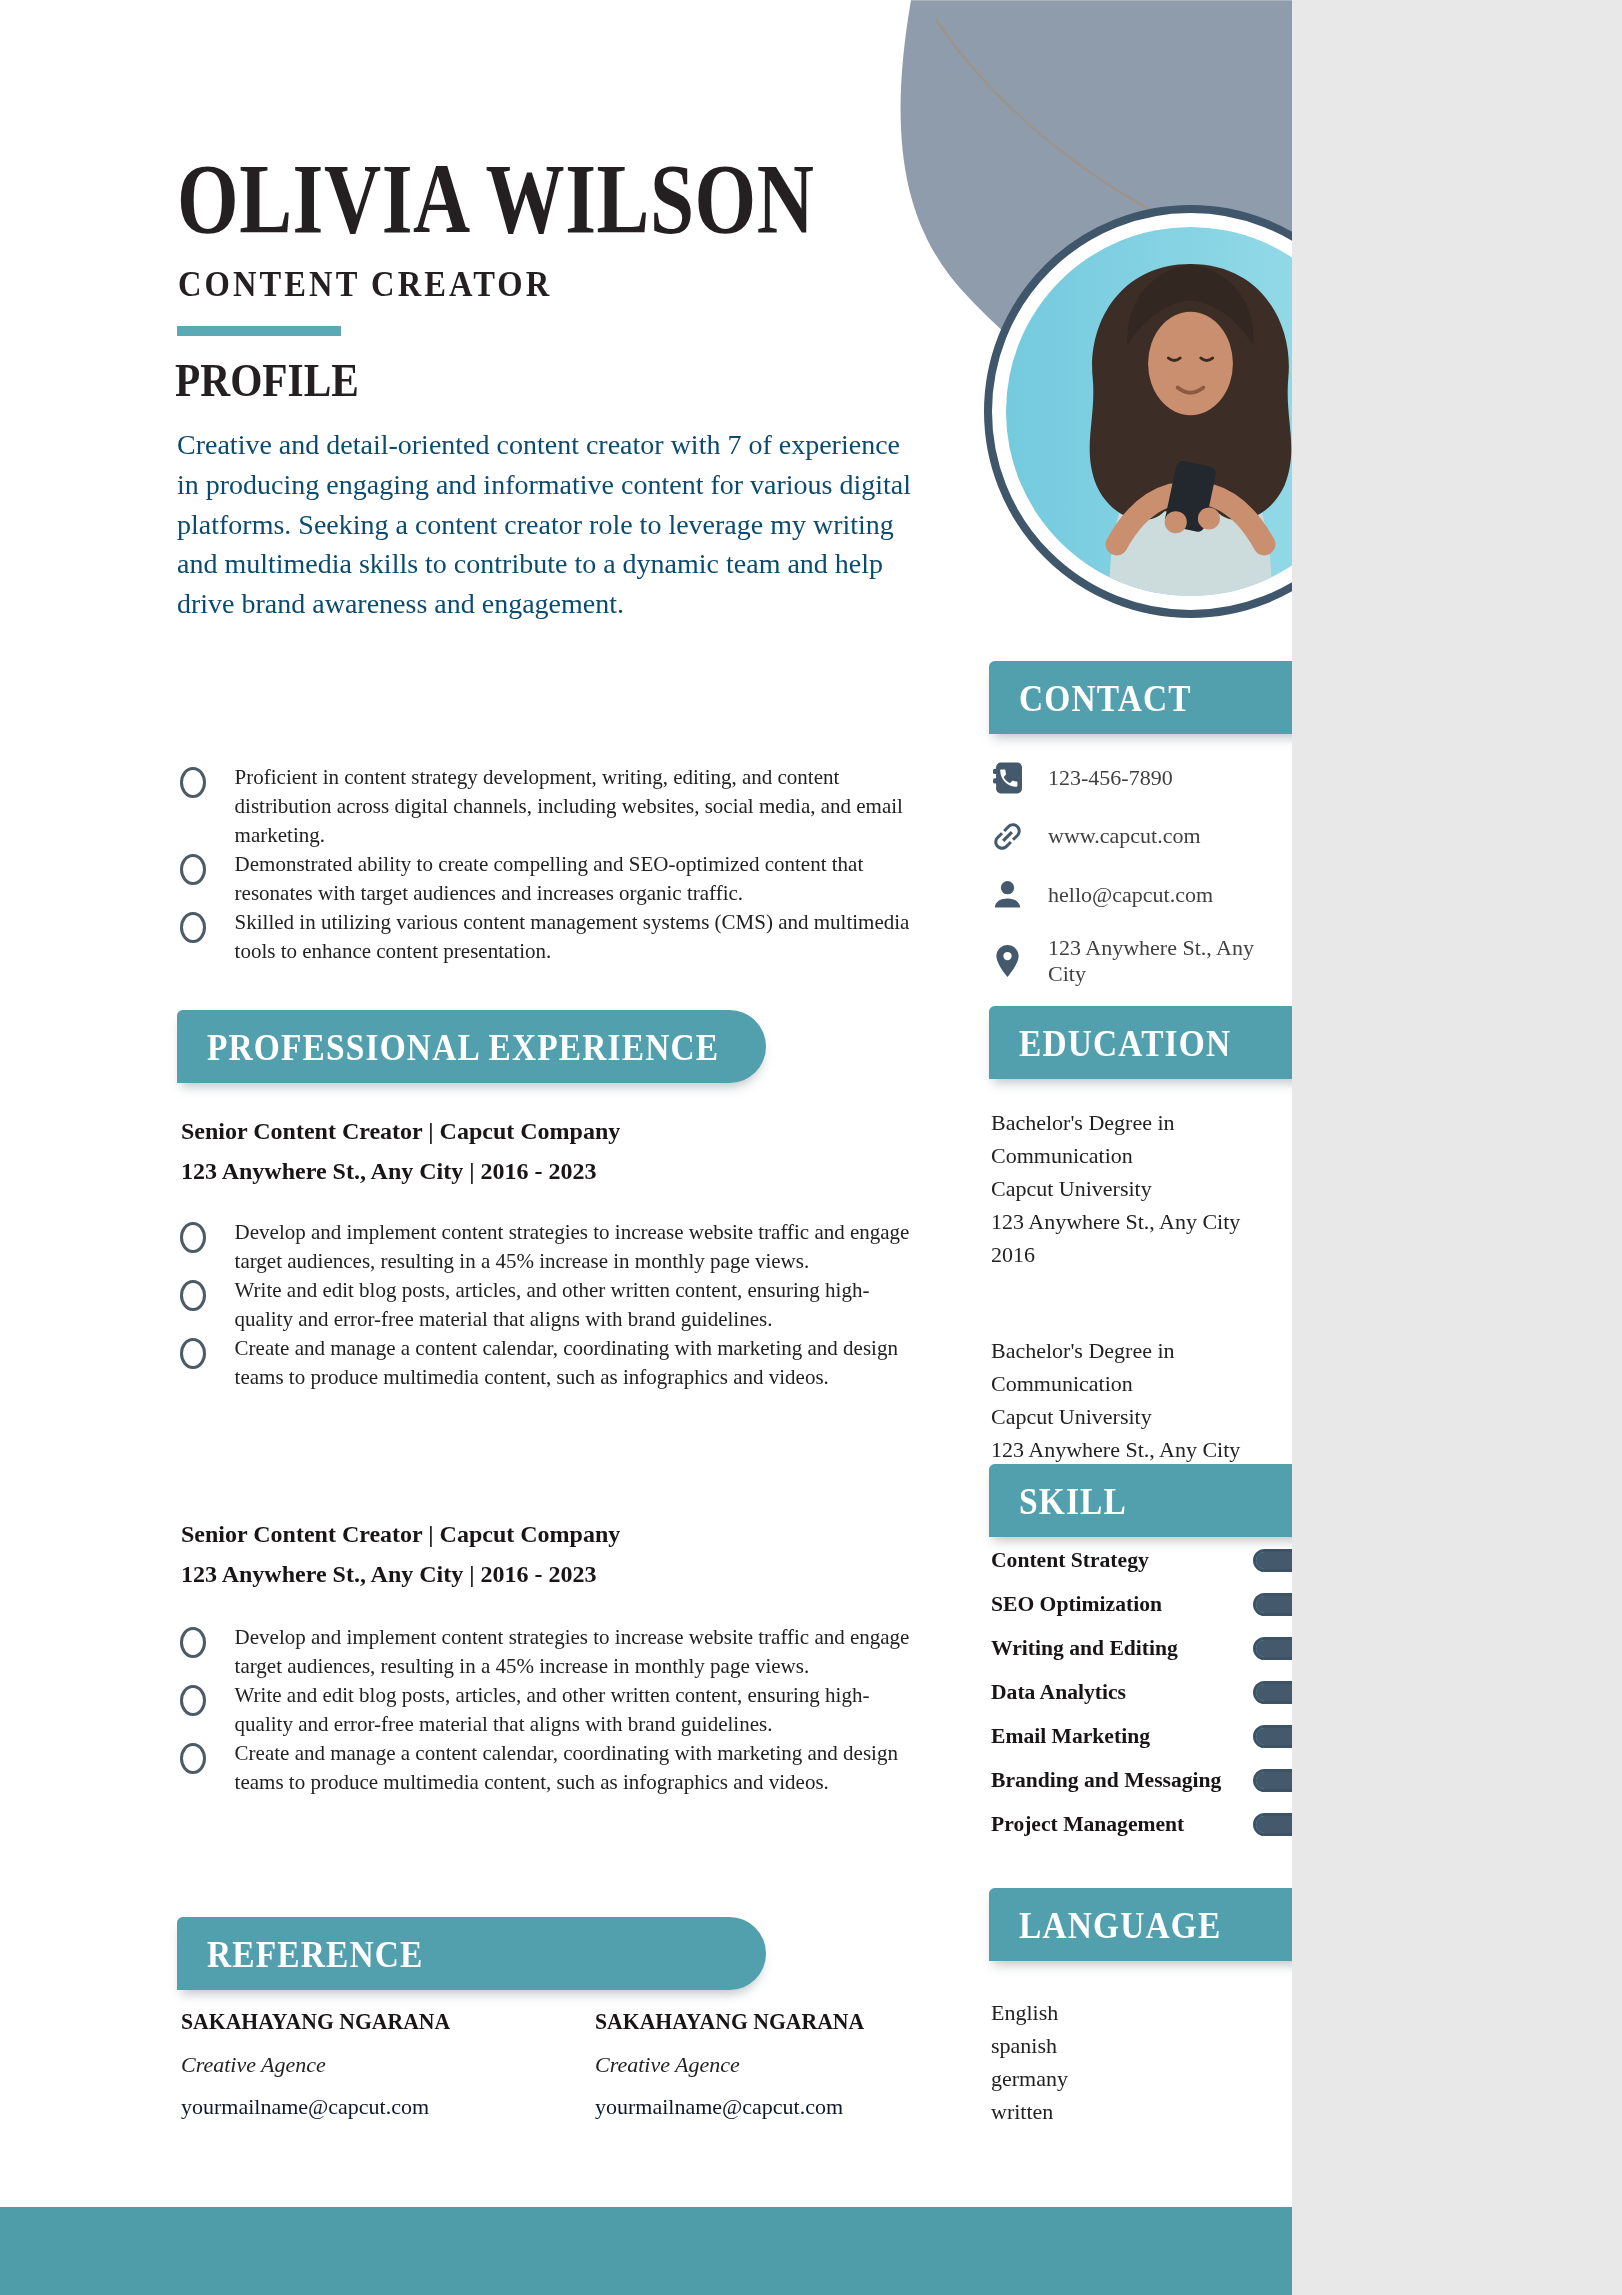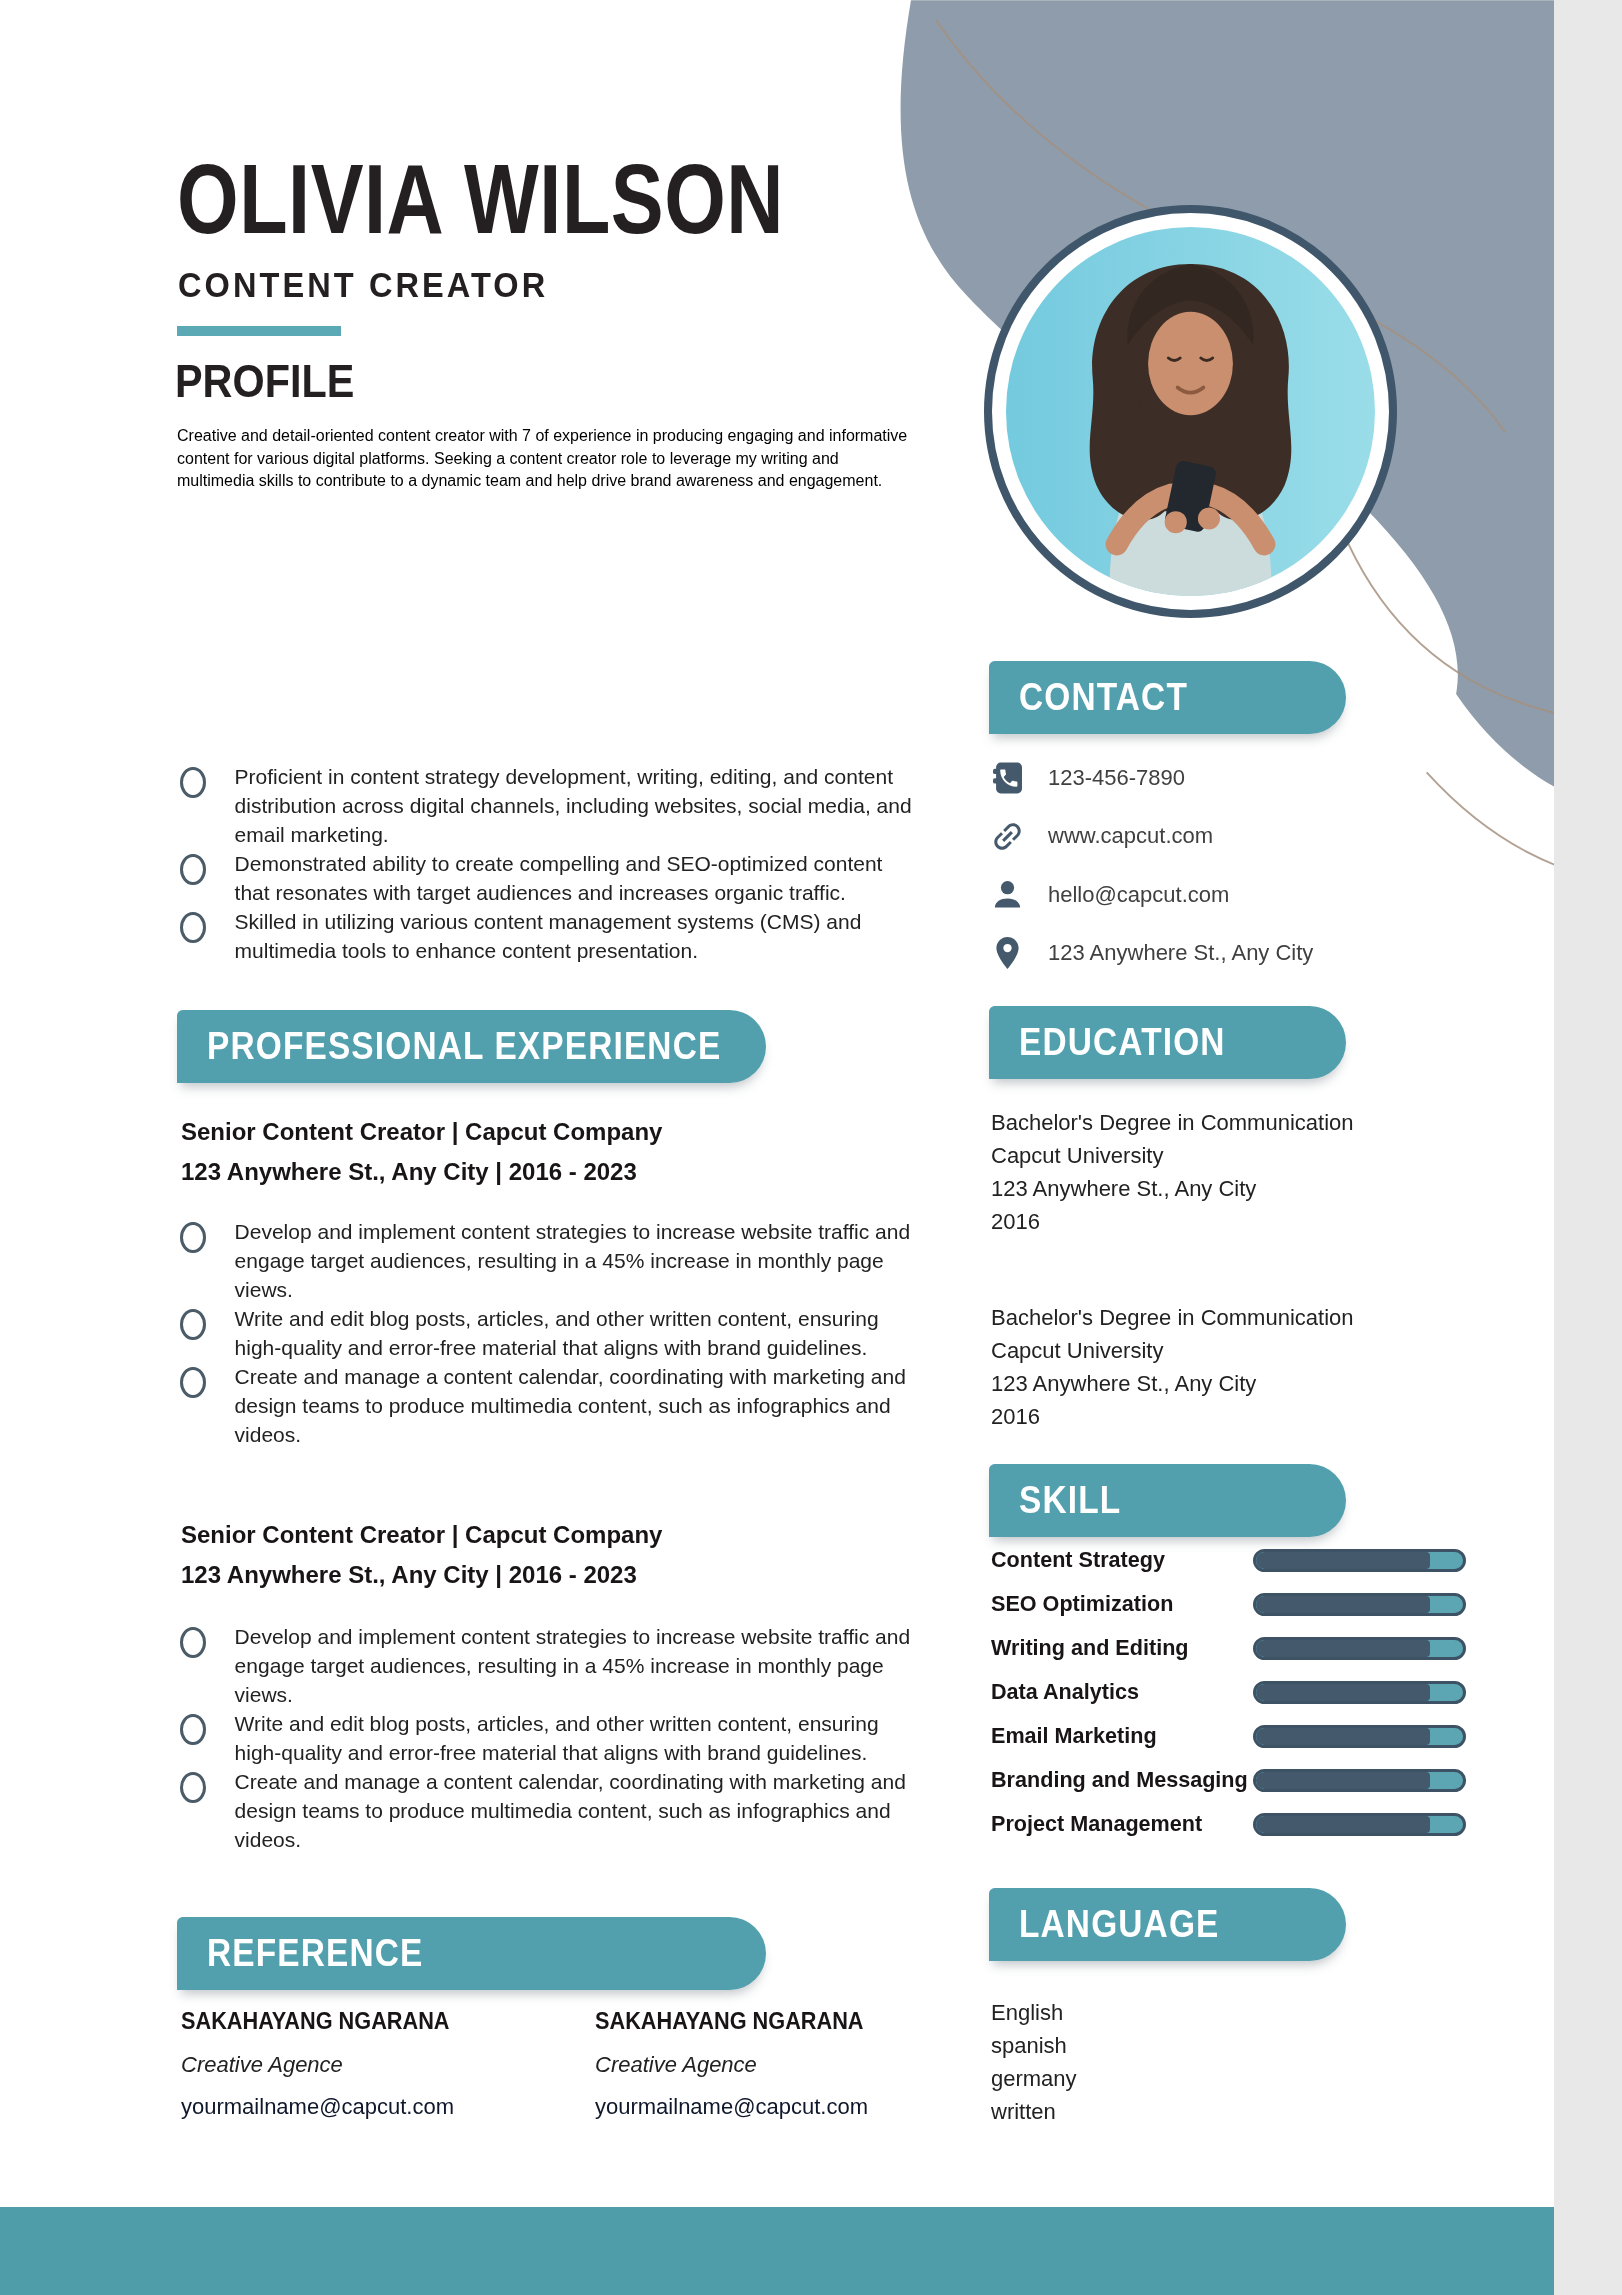"OLIVIA WILSON" .page { font-family: Liberation Sans, sans-serif -> Liberation Serif, serif; width: 1554px -> 1292px }
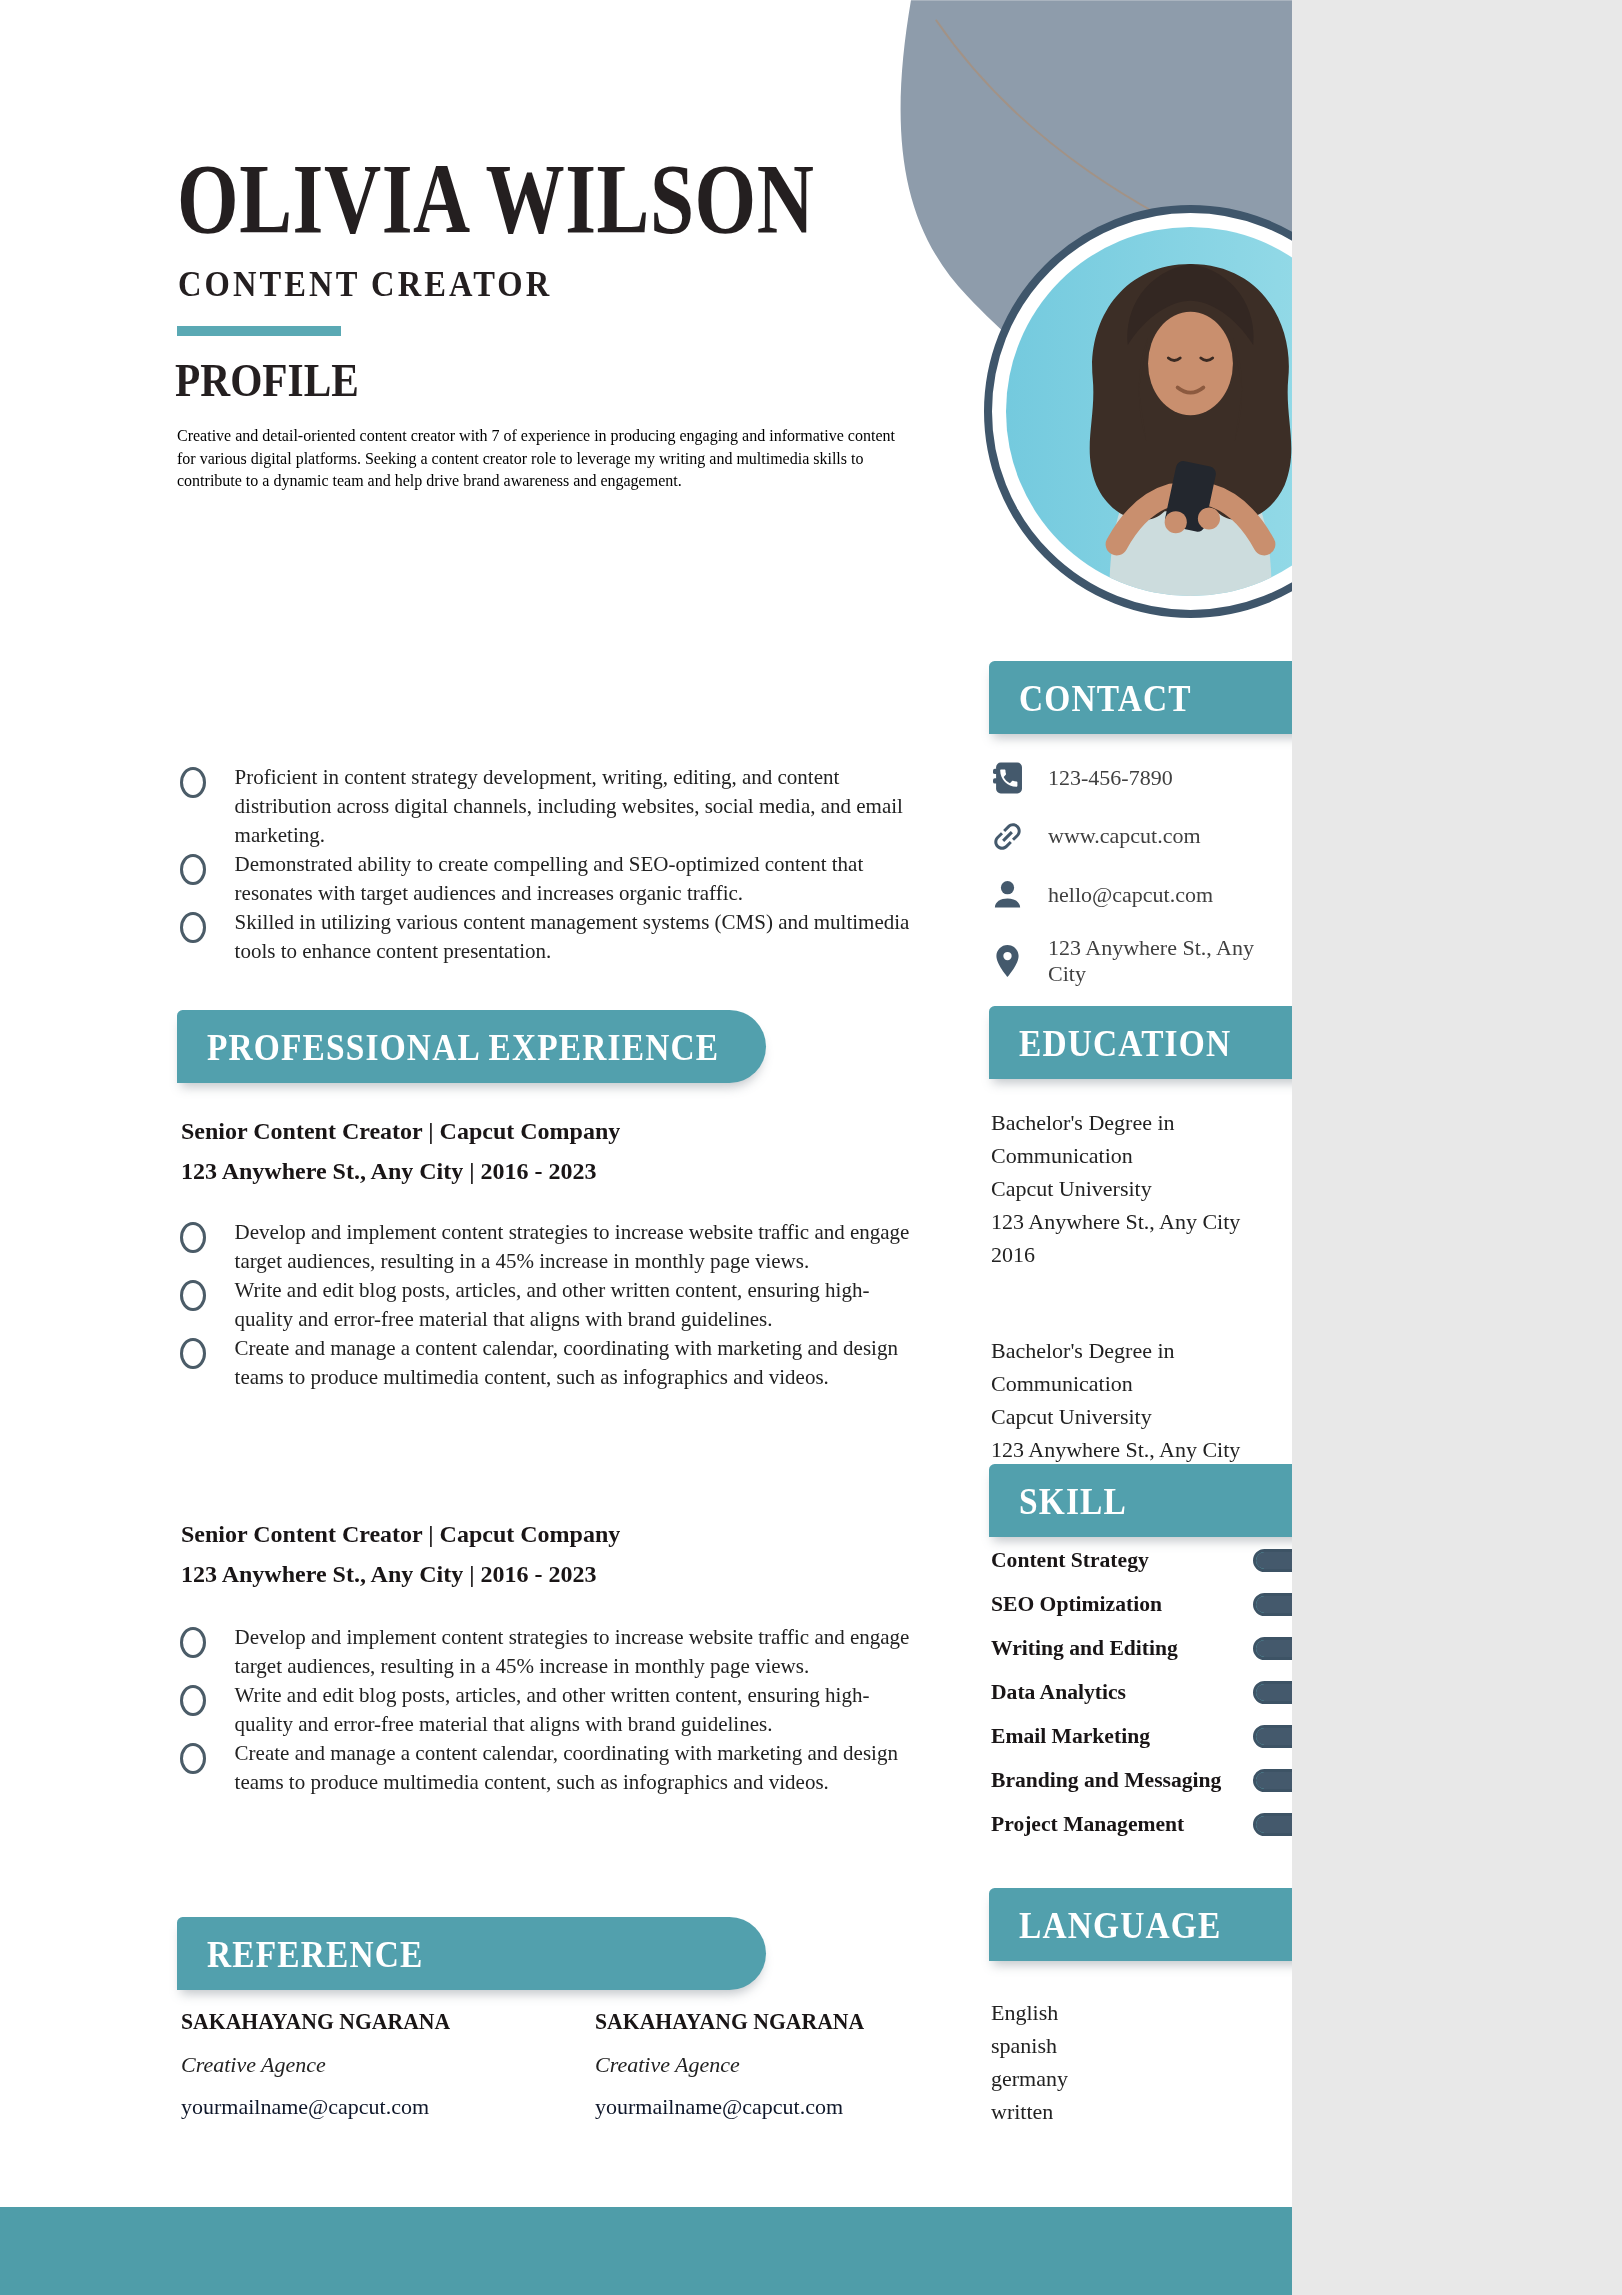"Creative and detail-oriented content" .profile-p { color: #000000 -> #0c4a6e; font-size: 16px -> 28px }
